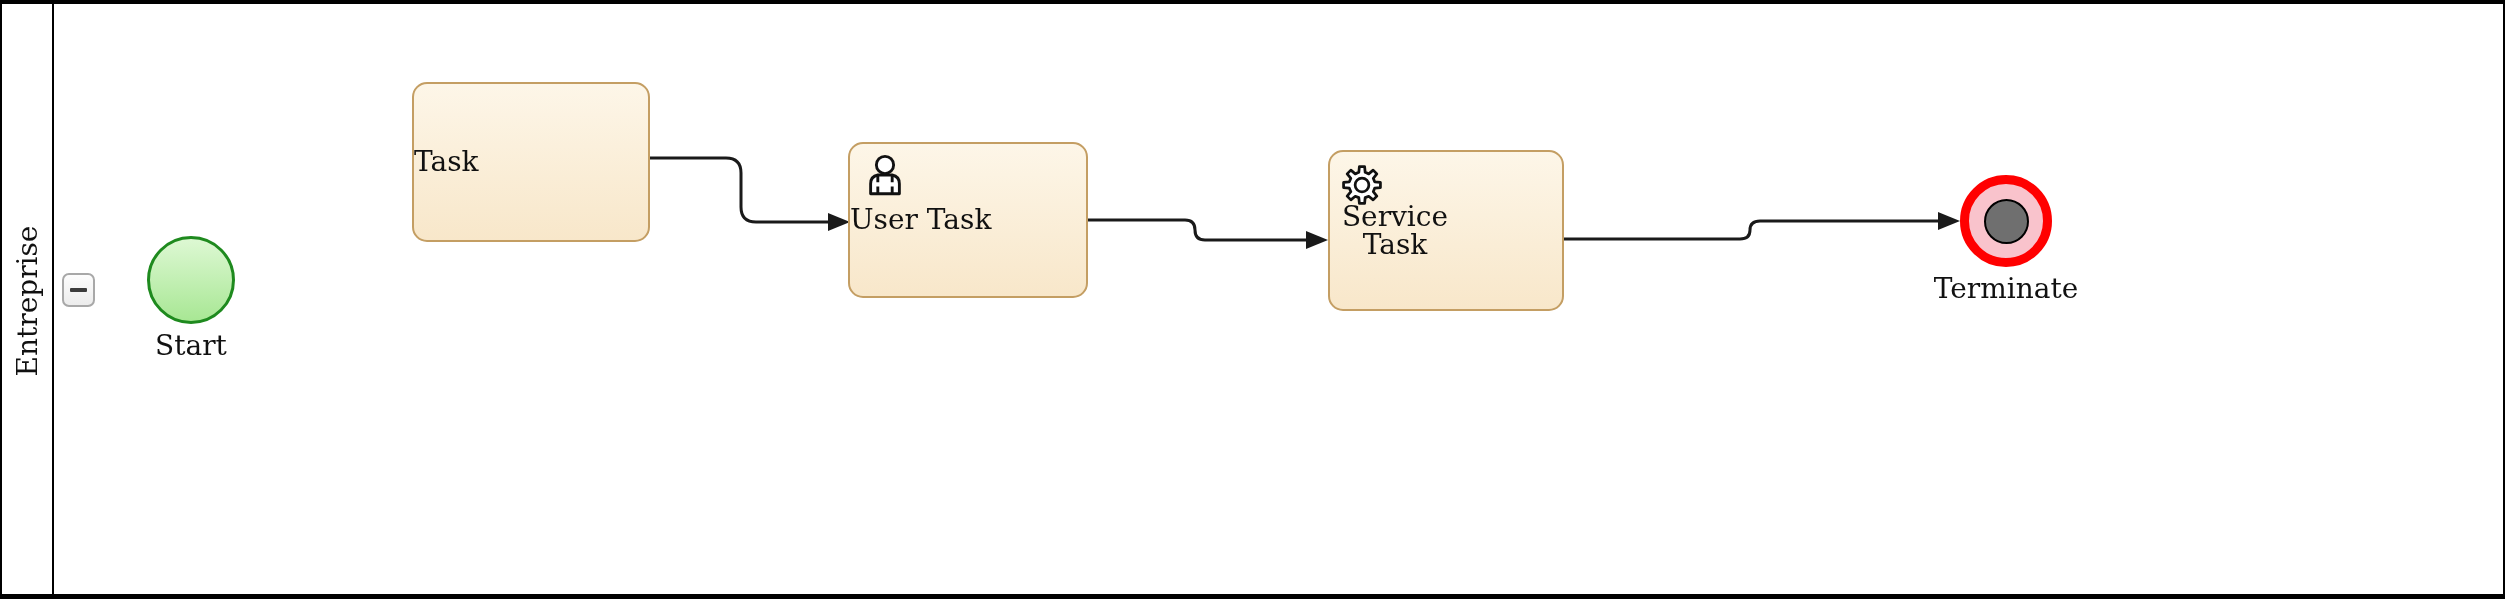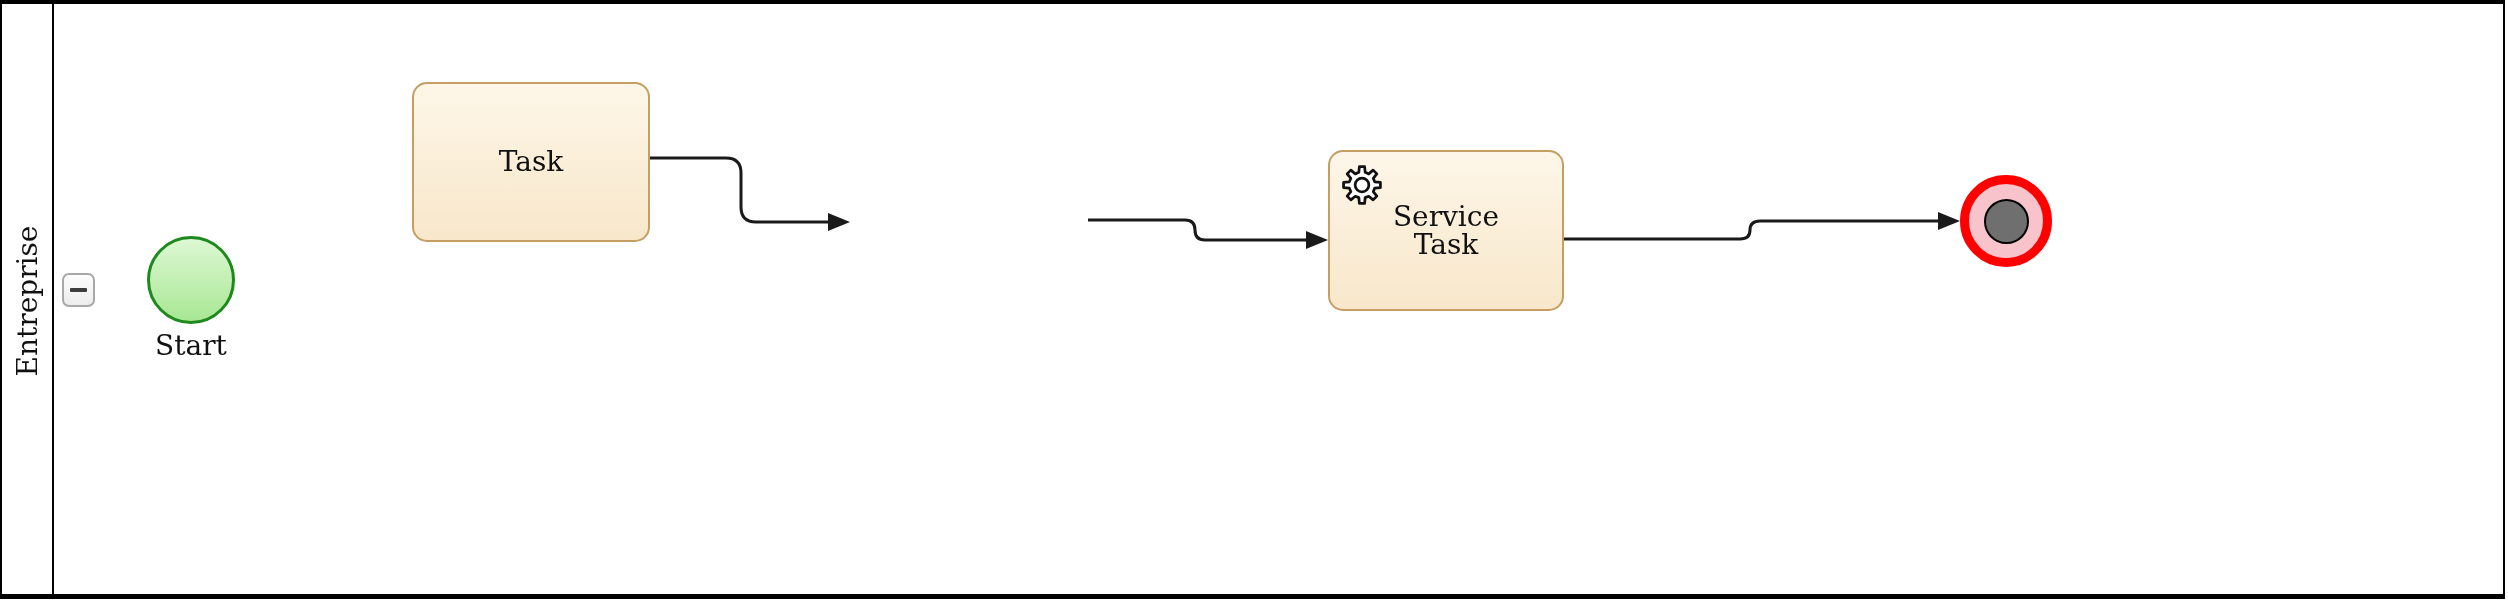"Task" .task { justify-content: center -> none }
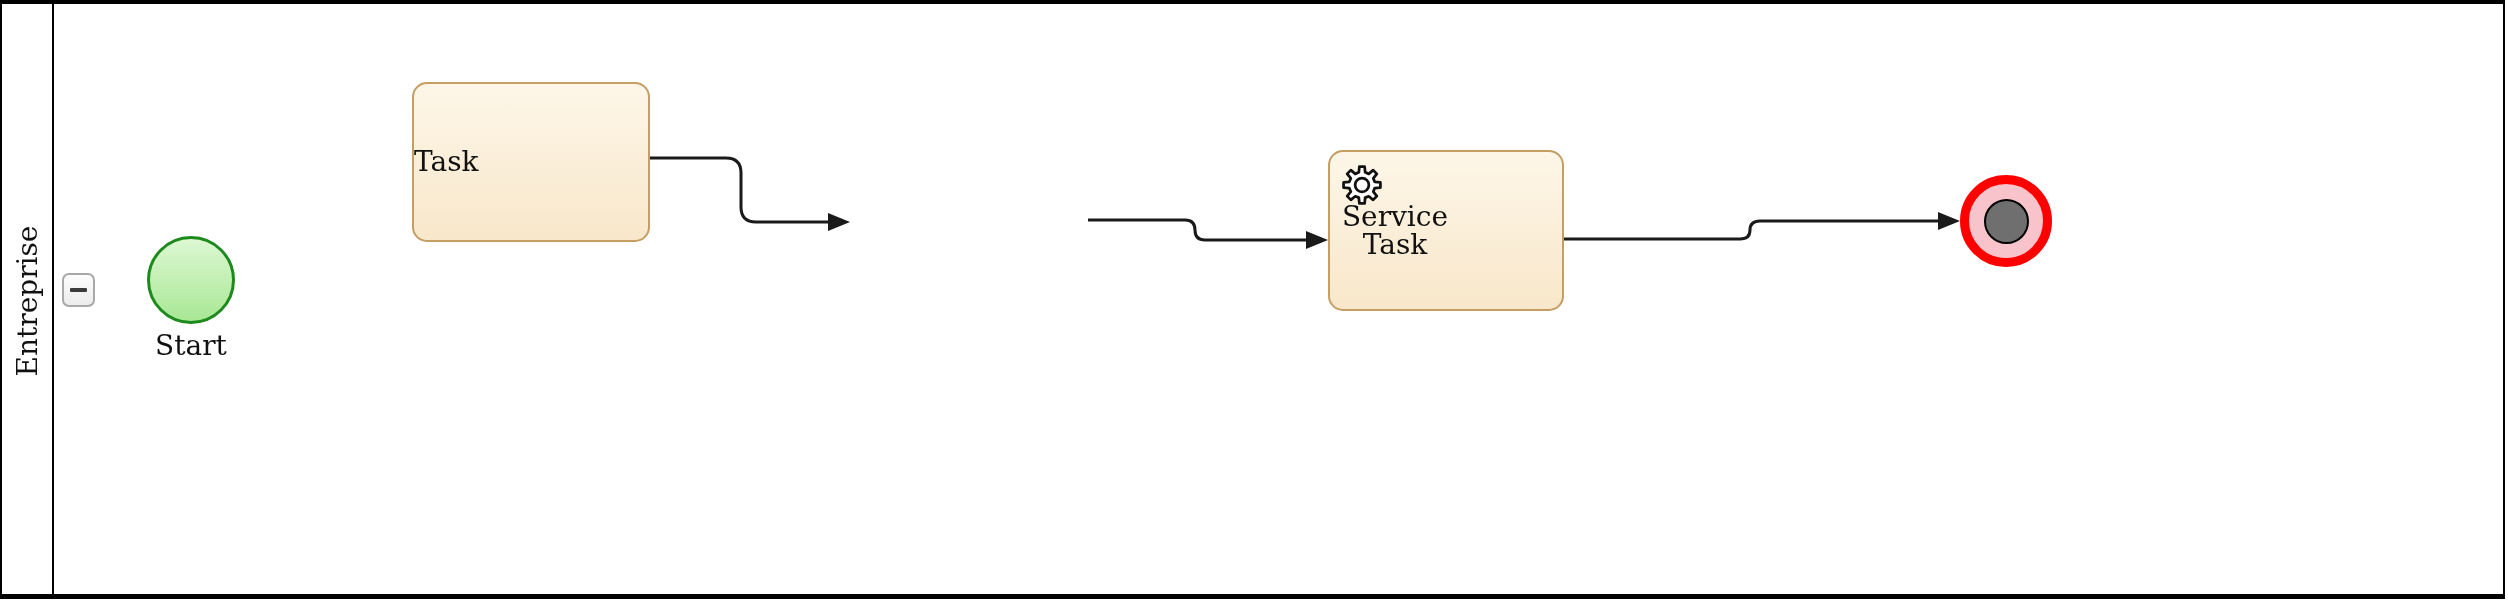"User Task" div.task { html: none -> <div> <svg> <g> <path></path> <circle></circle> </g> <g> <path></path> <path></path> </g> </svg> <div>User Task</div> </div> }
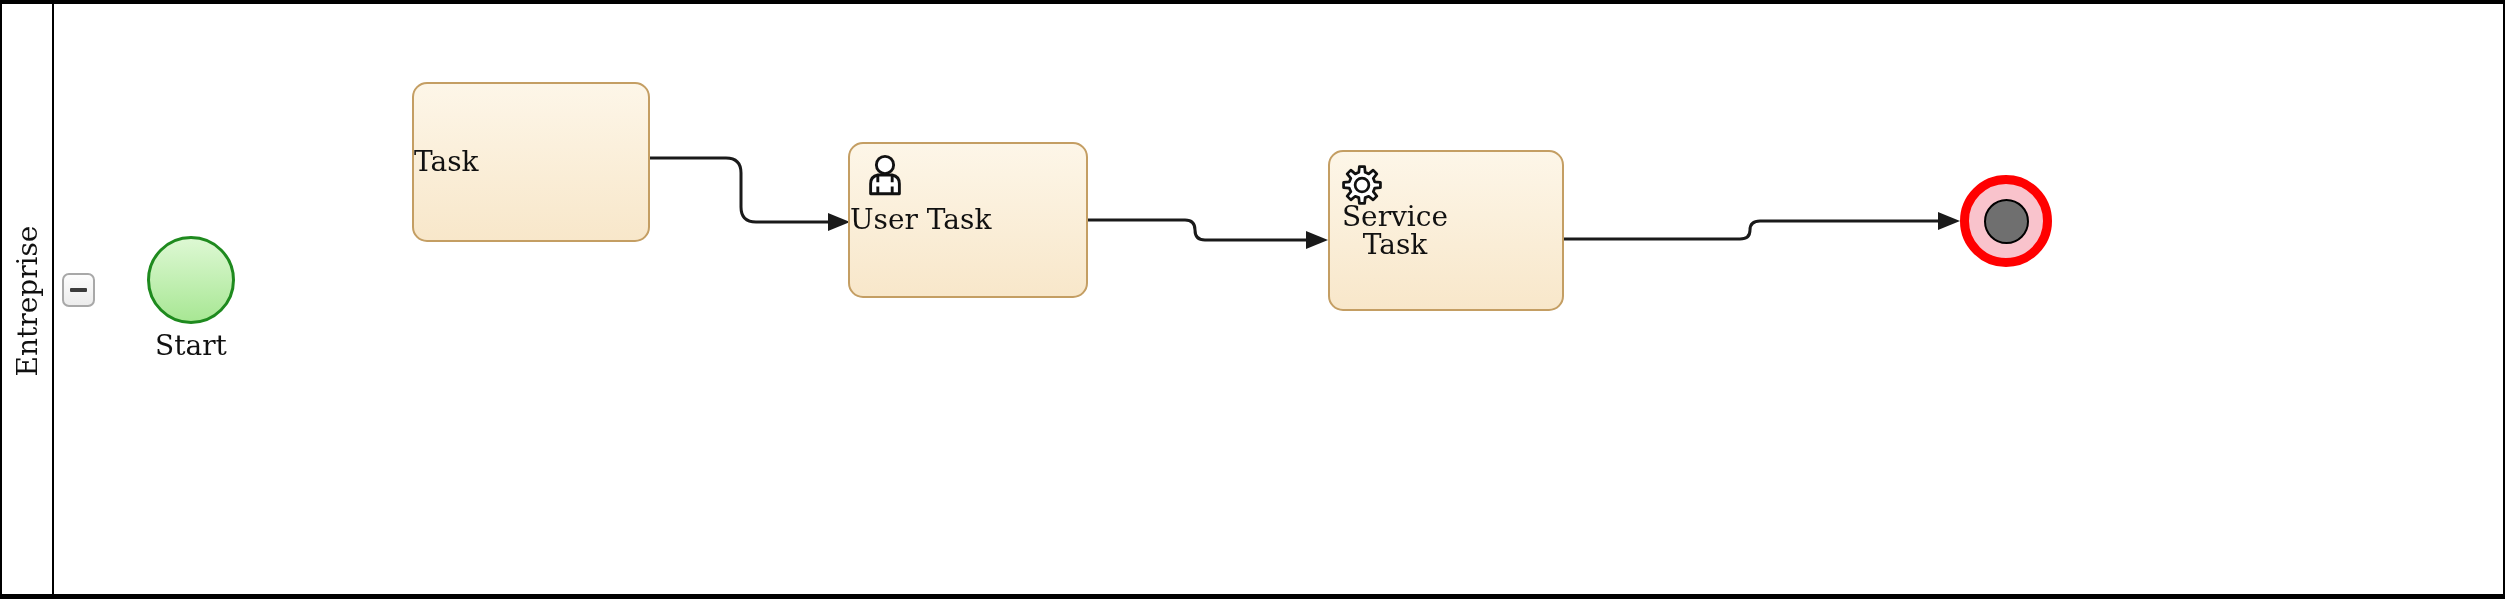"Terminate" div.node-label { html: none -> <div>Terminate</div> }
